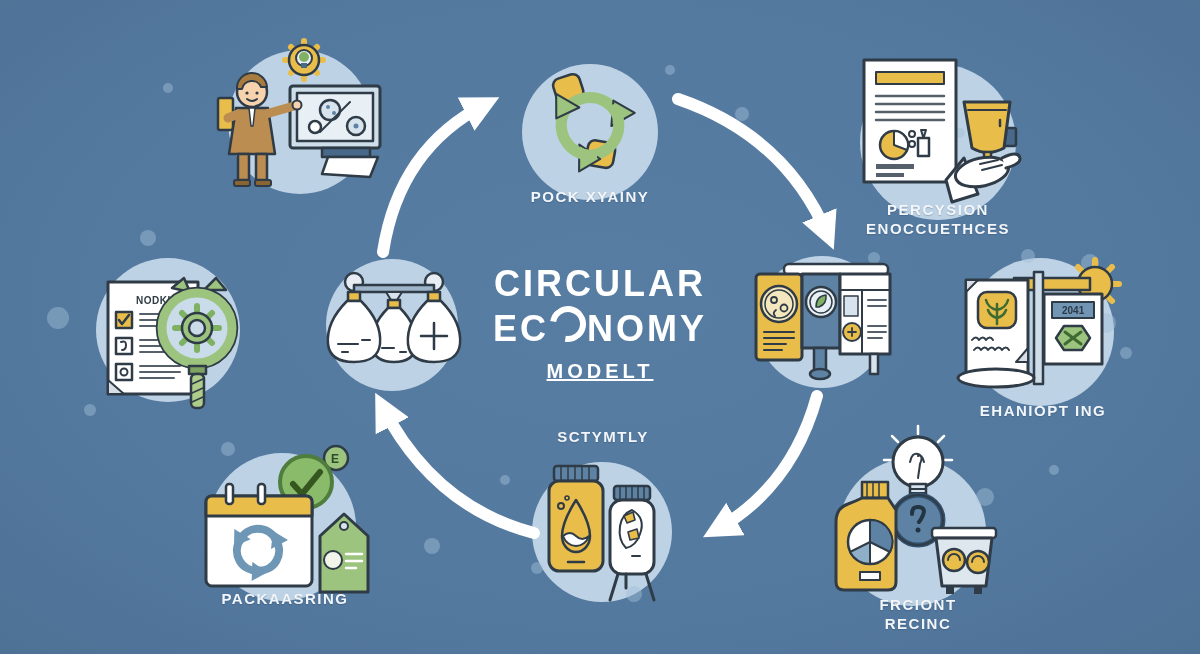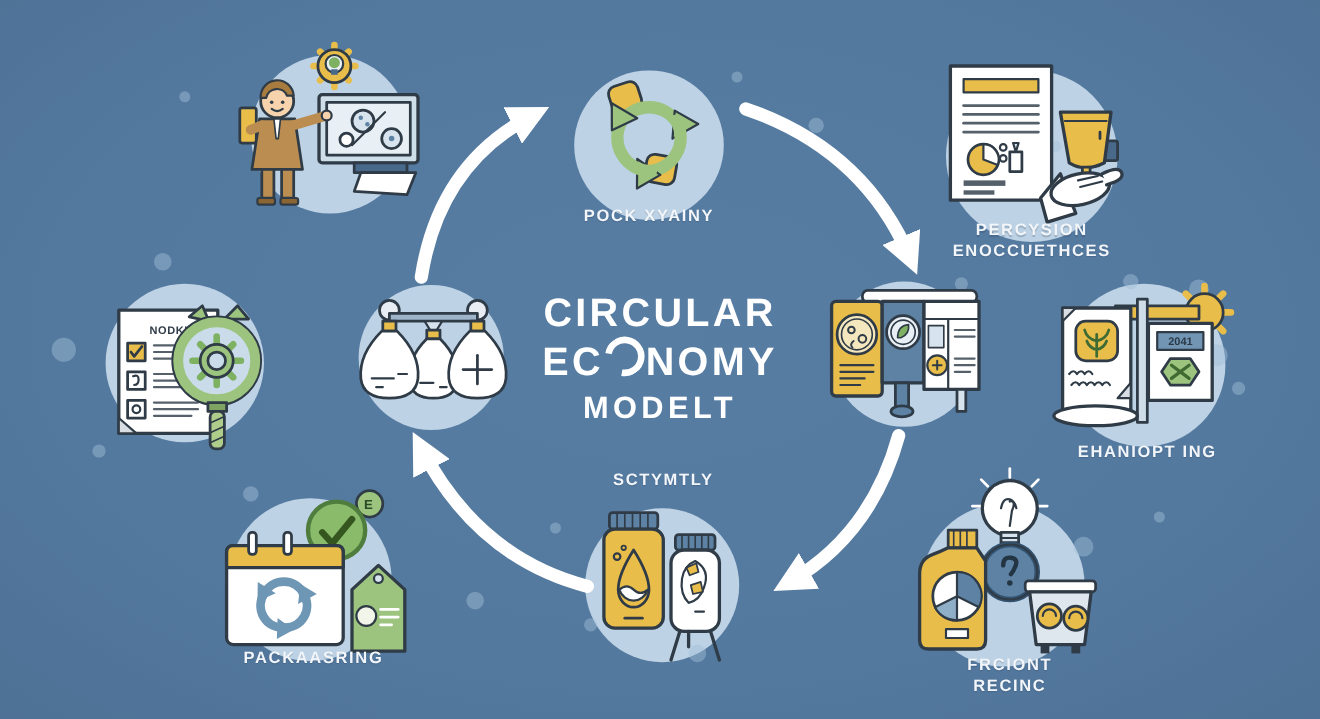"MODELT" #title .t3 { font-size: 28px -> 20px; text-decoration: none -> underline }
